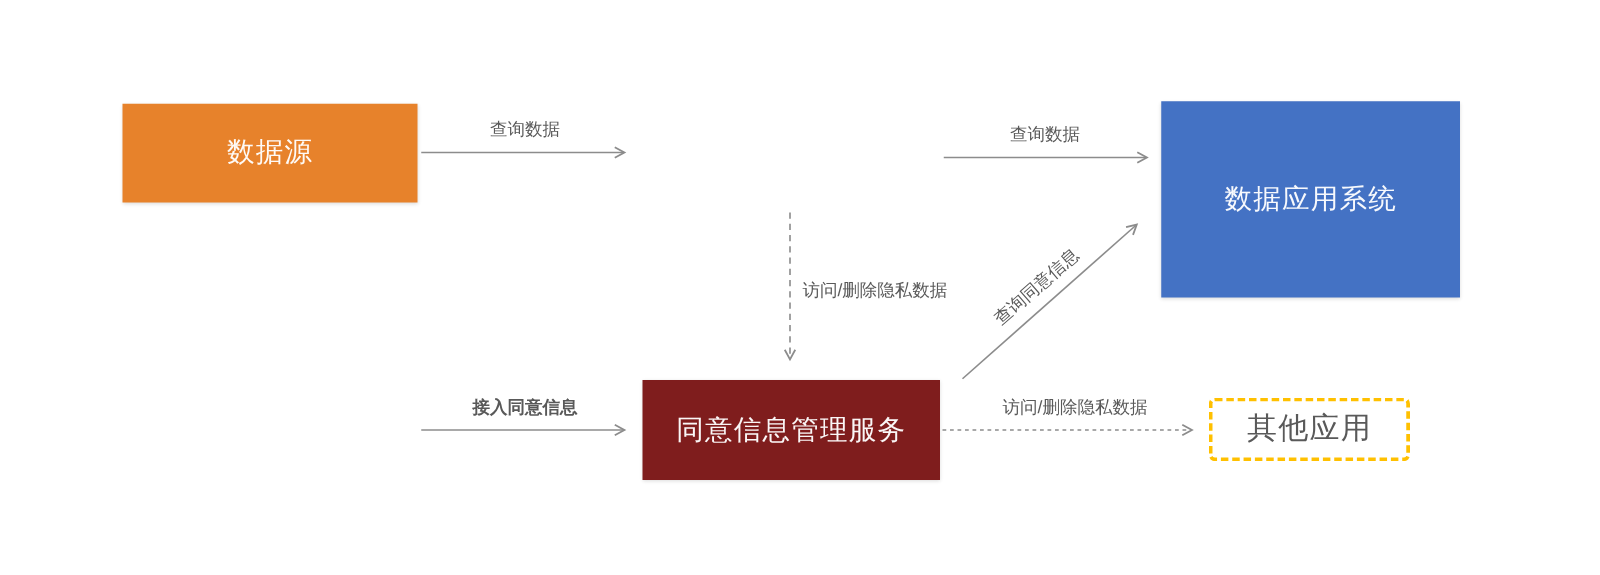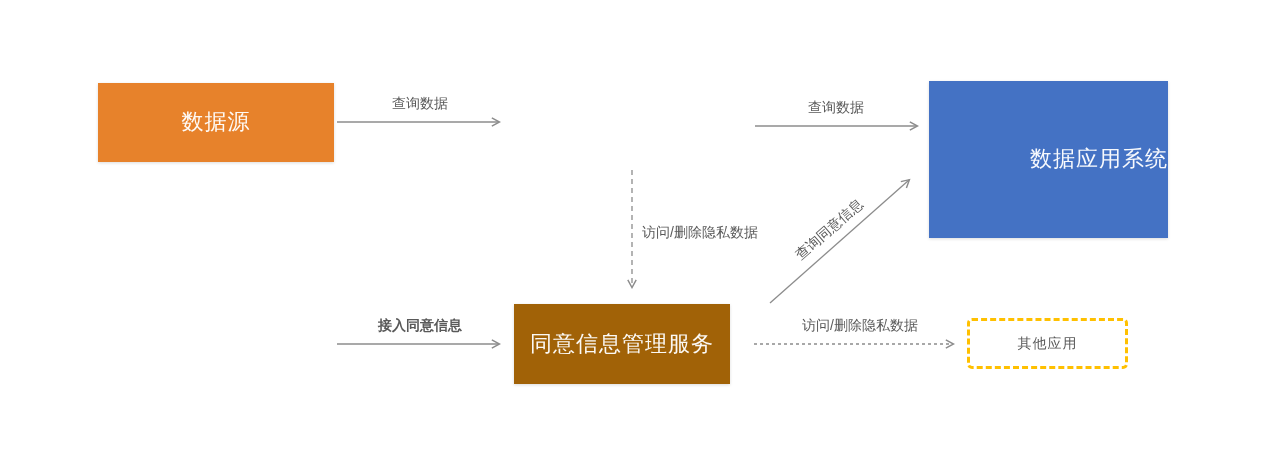"数据应用系统" div.node { justify-content: flex-end -> none }
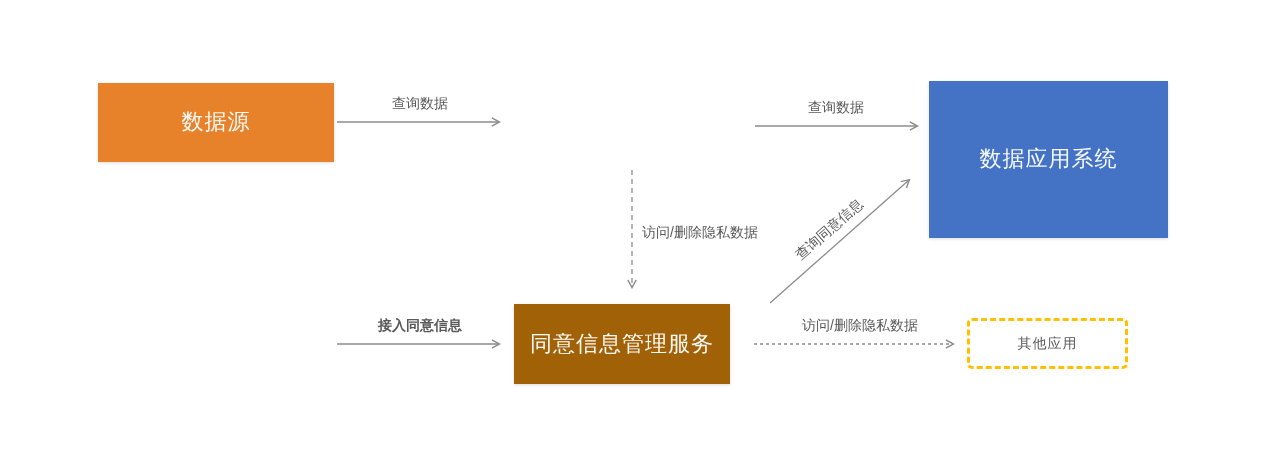"同意信息管理服务" div.node { background: #a16207 -> #7f1d1d; width: 216px -> 238px }
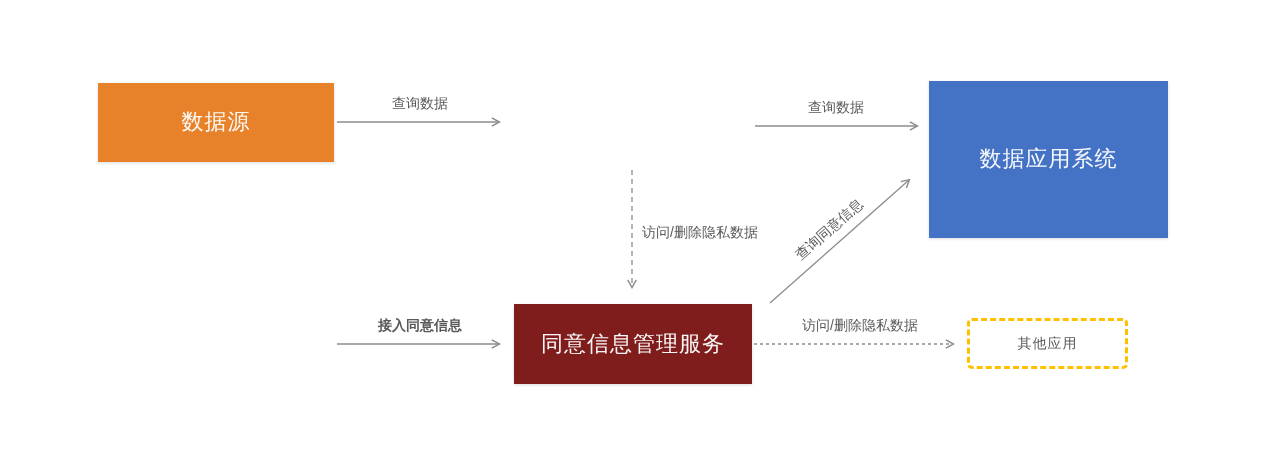"其他应用" .node.outline .node-label { font-size: 14px -> 24px }
